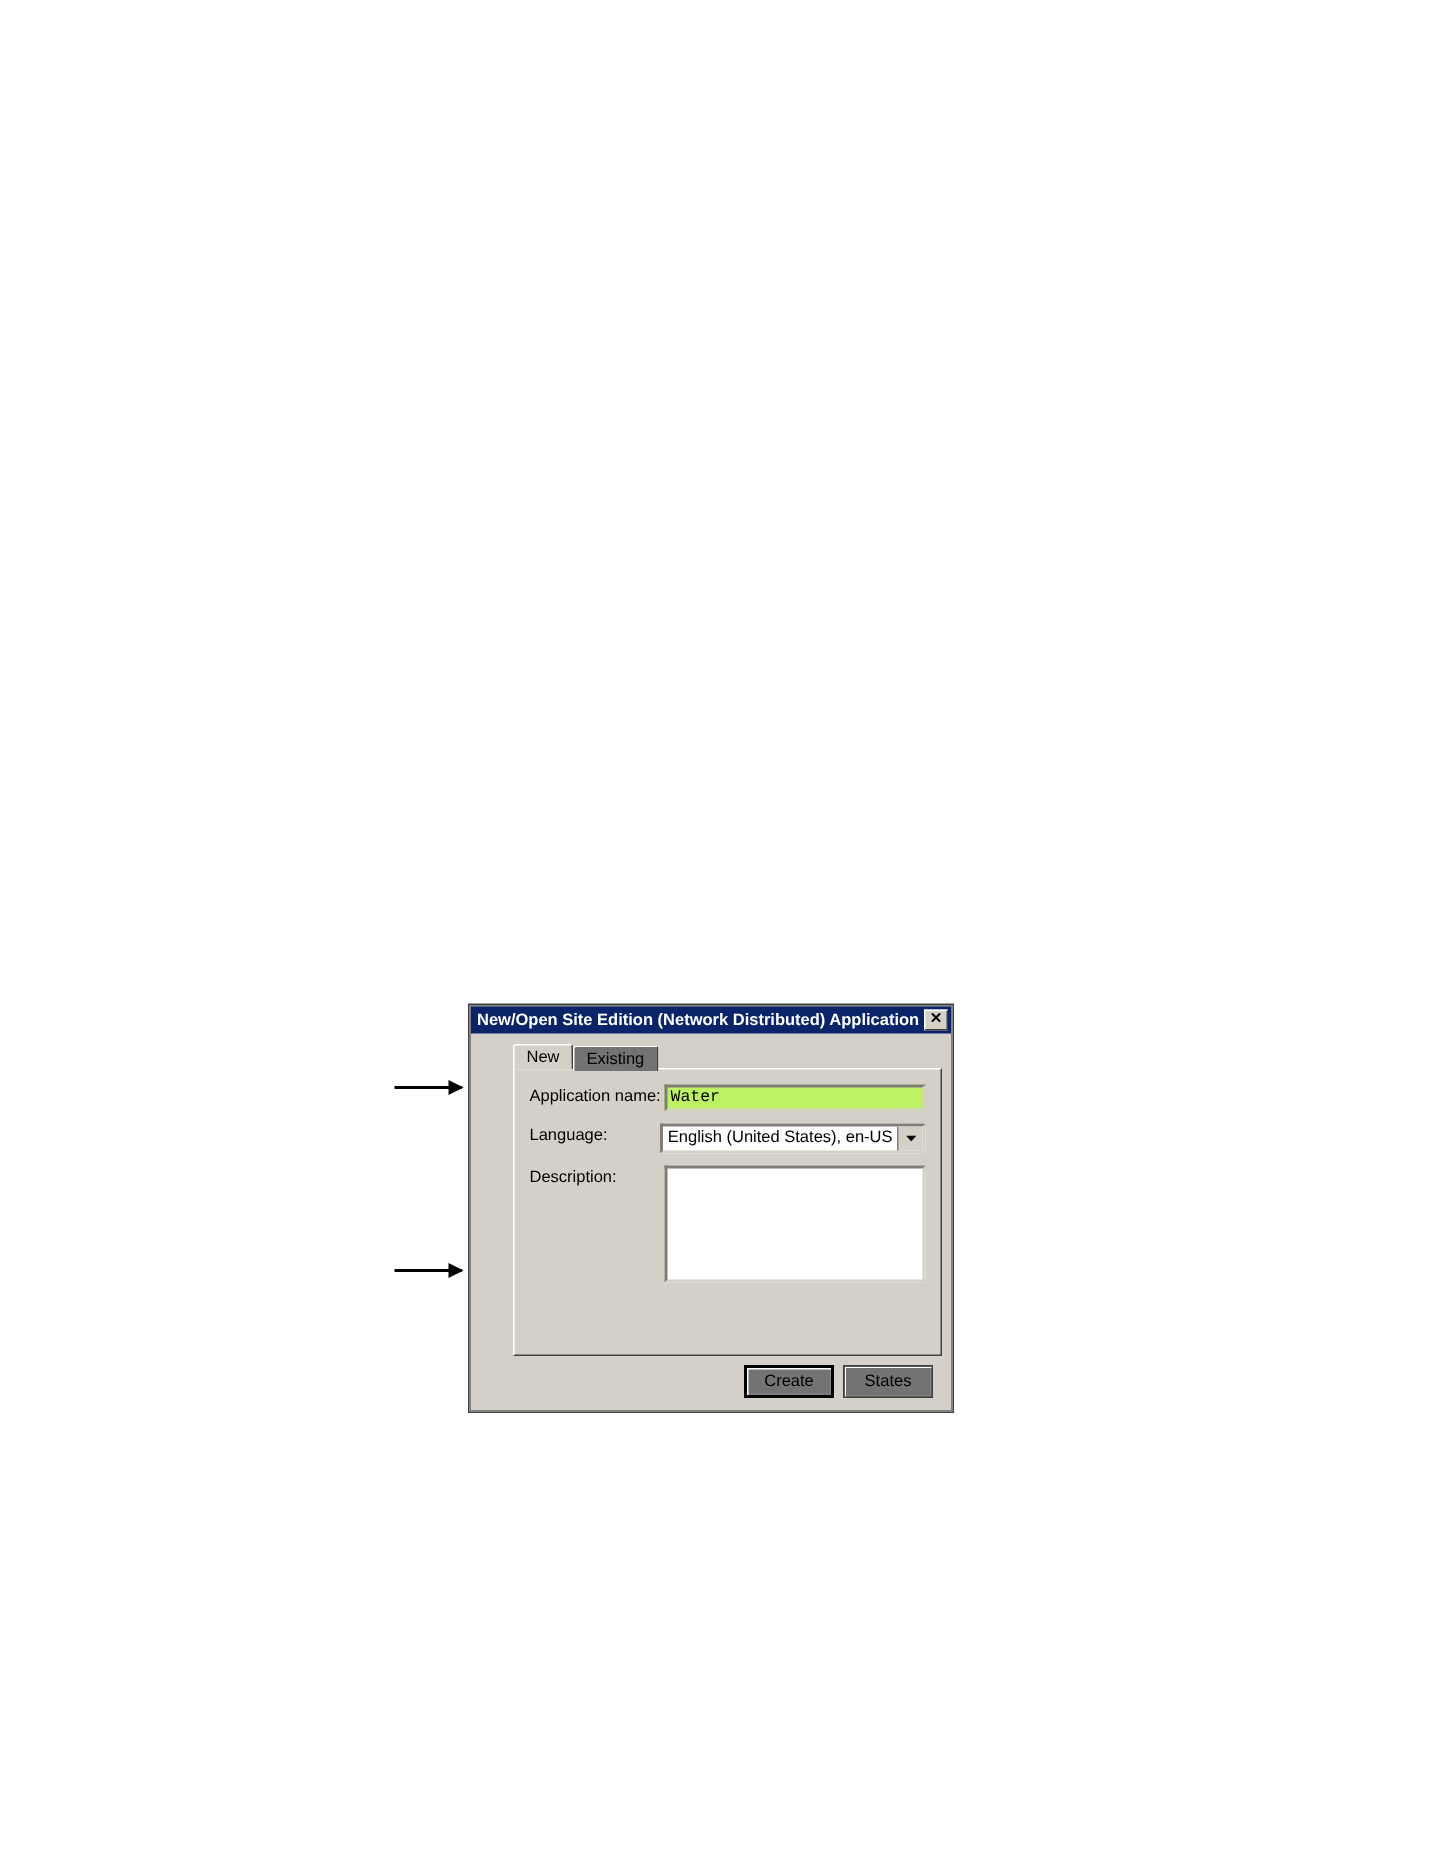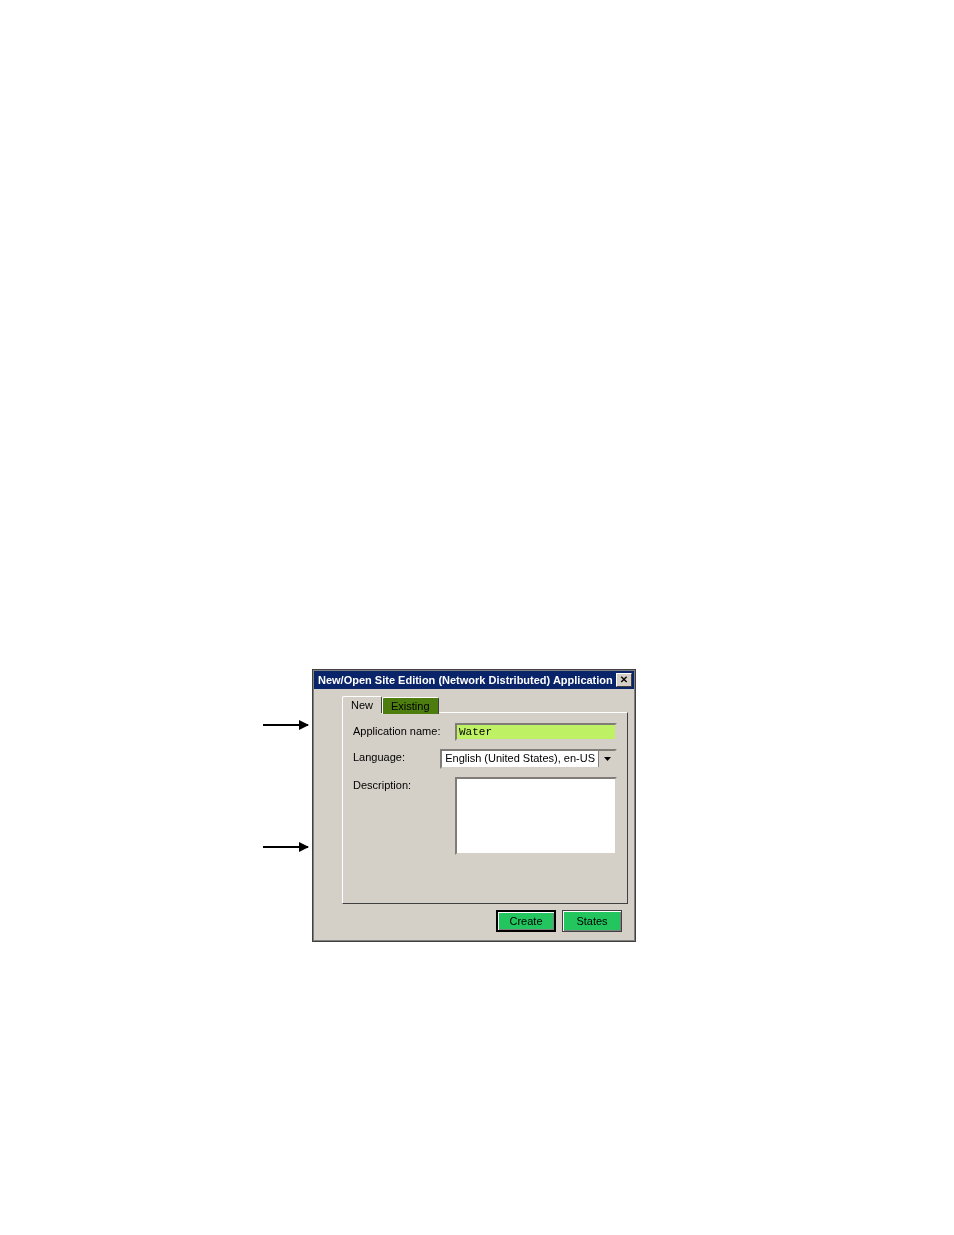"Existing" .tab { background: #4d7c0f -> #737373 }
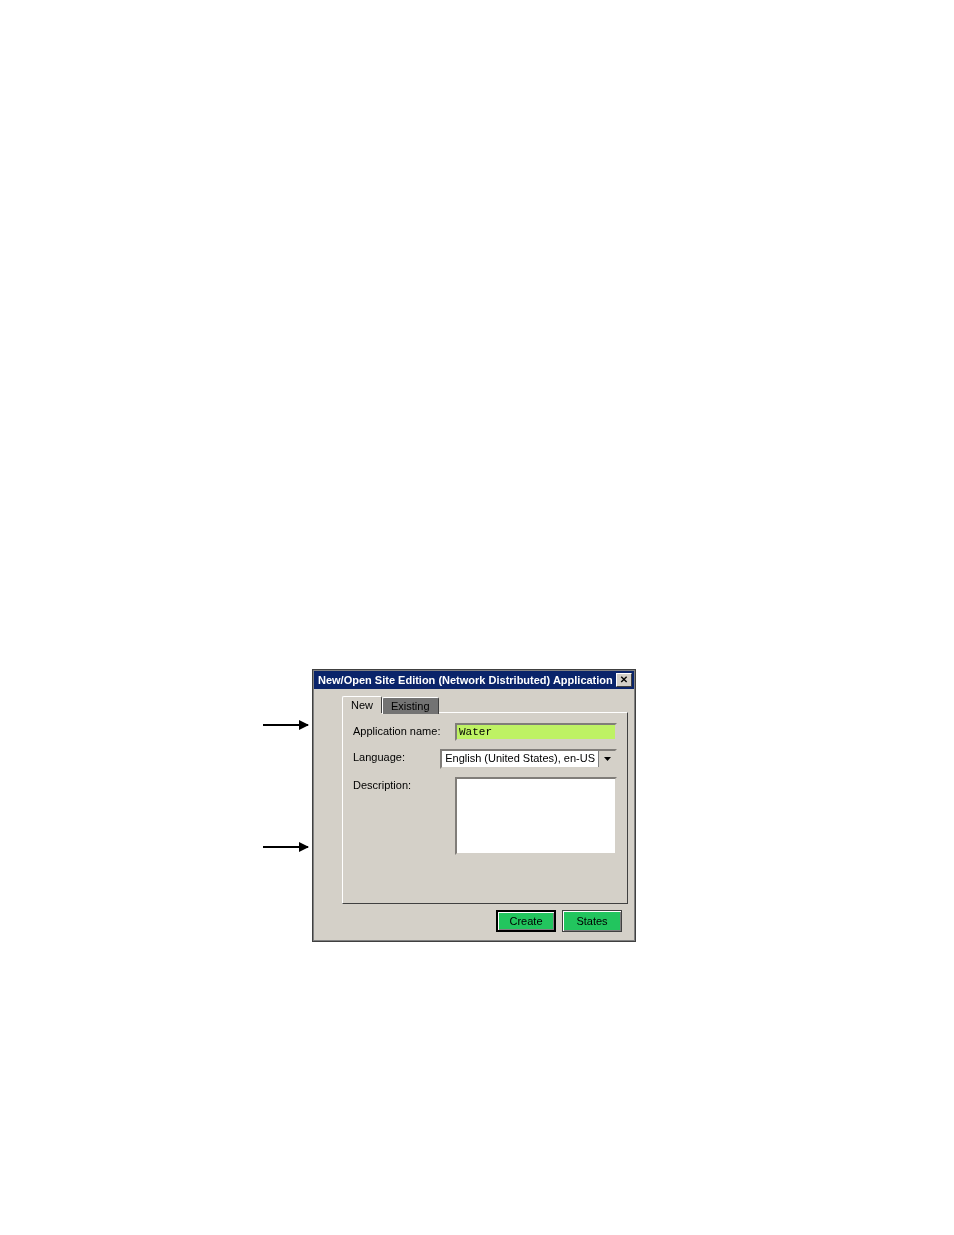"Application name:" .form-row { gap: 12px -> none }
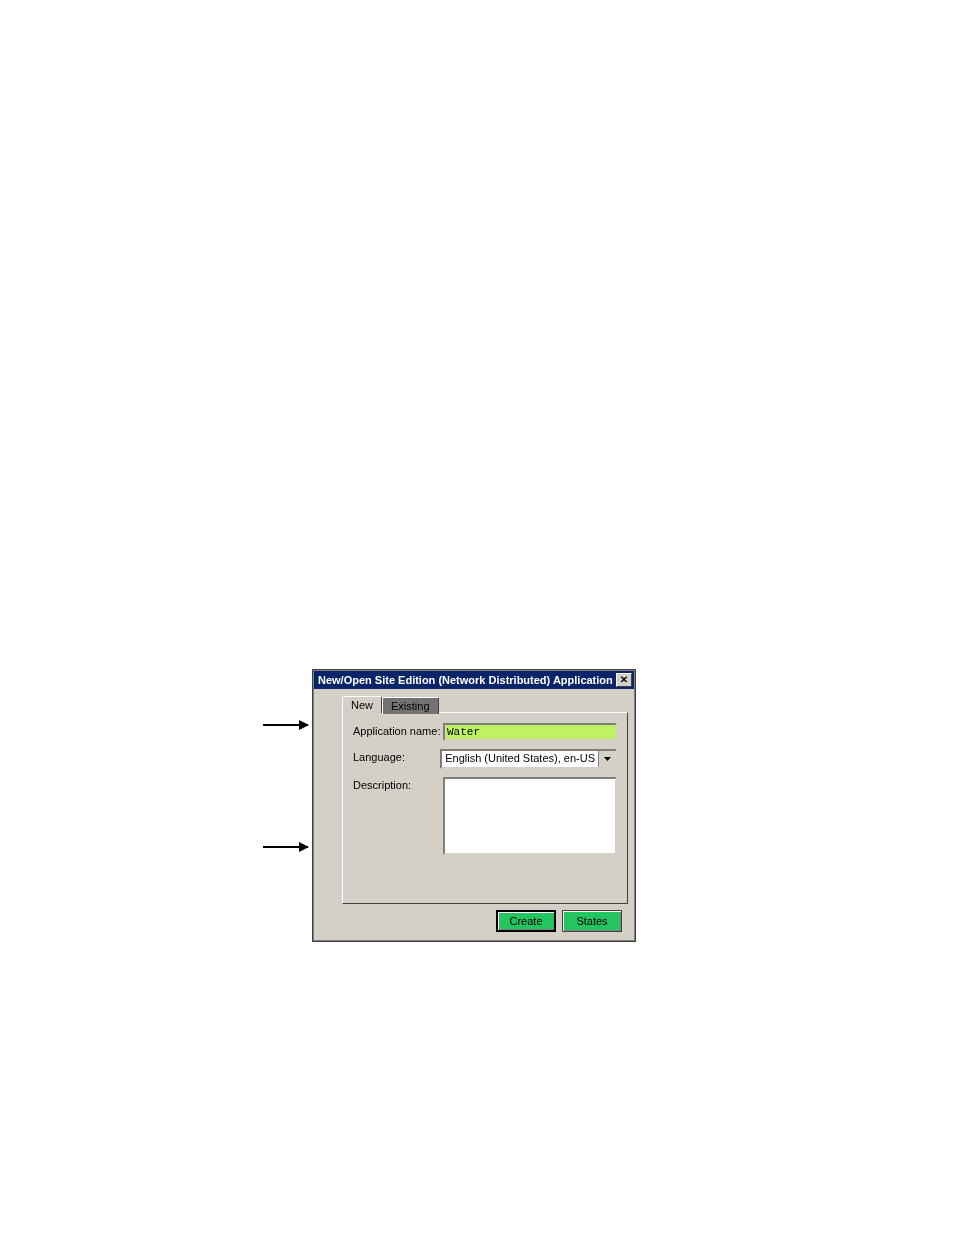"Create" .btn { background: #22c55e -> #737373 }
